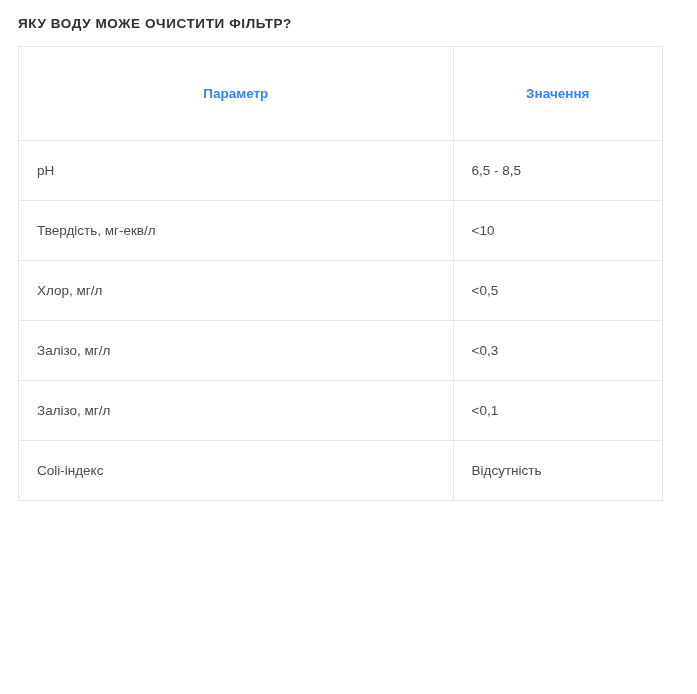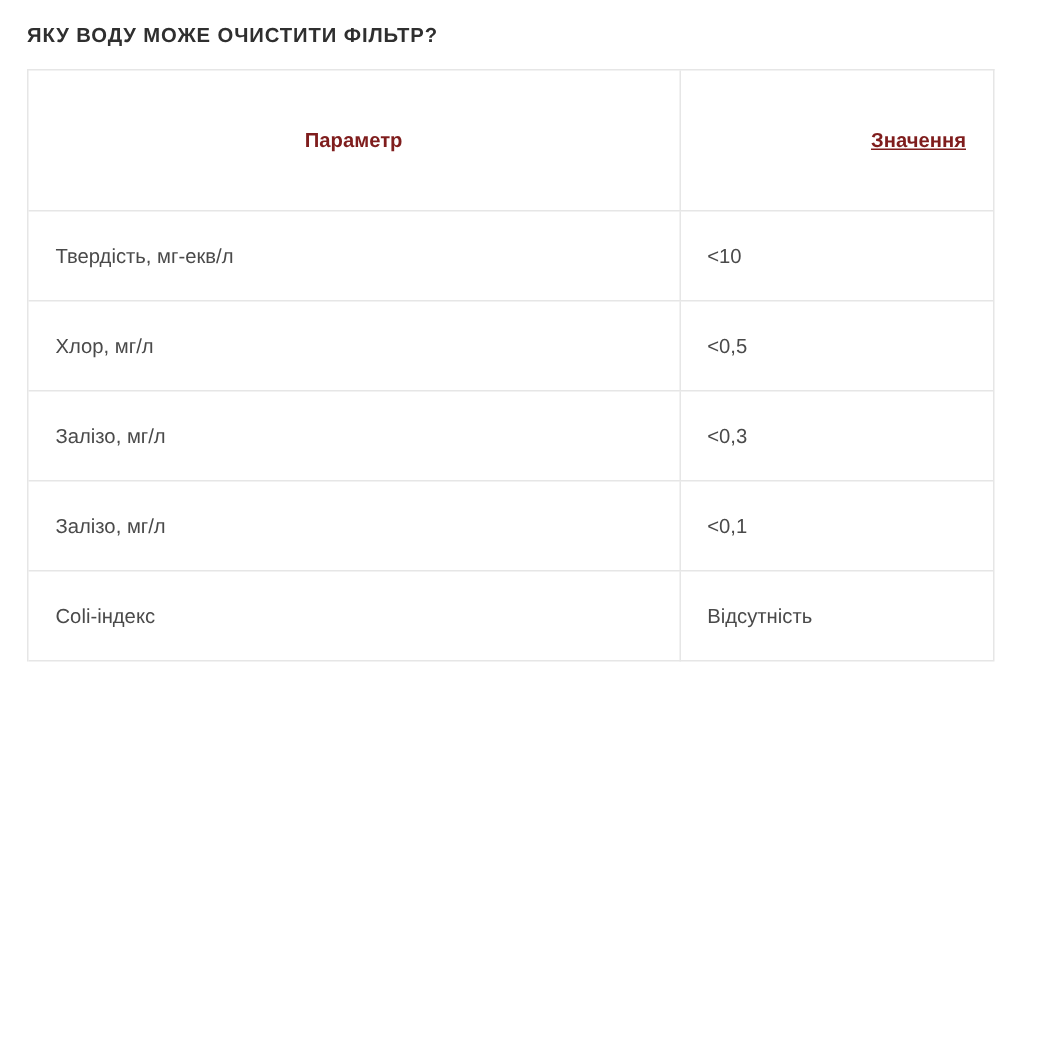"Параметр" table.param-table th { color: #7f1d1d -> #3b82f6 }
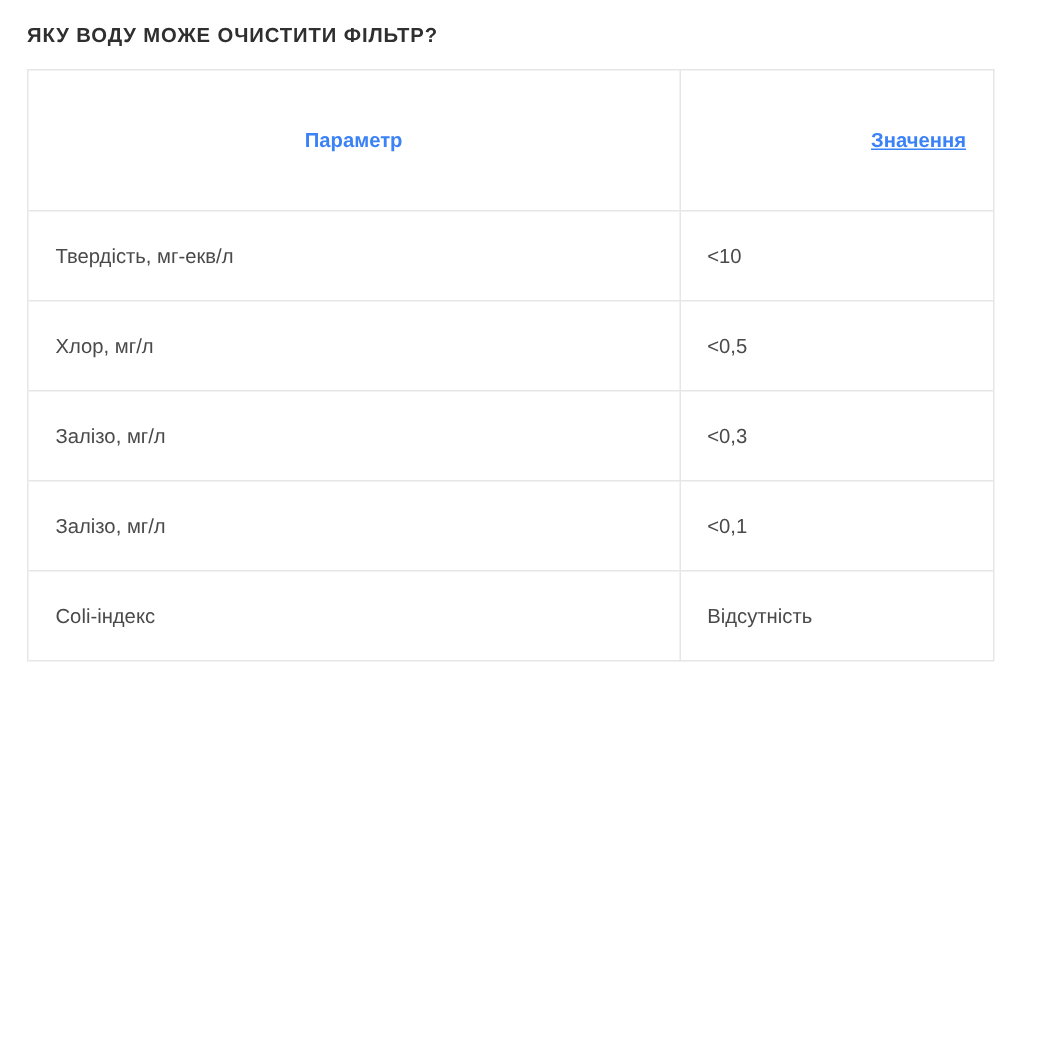"Значення" table.param-table th:last-child { text-align: right -> center; text-decoration: underline -> none }
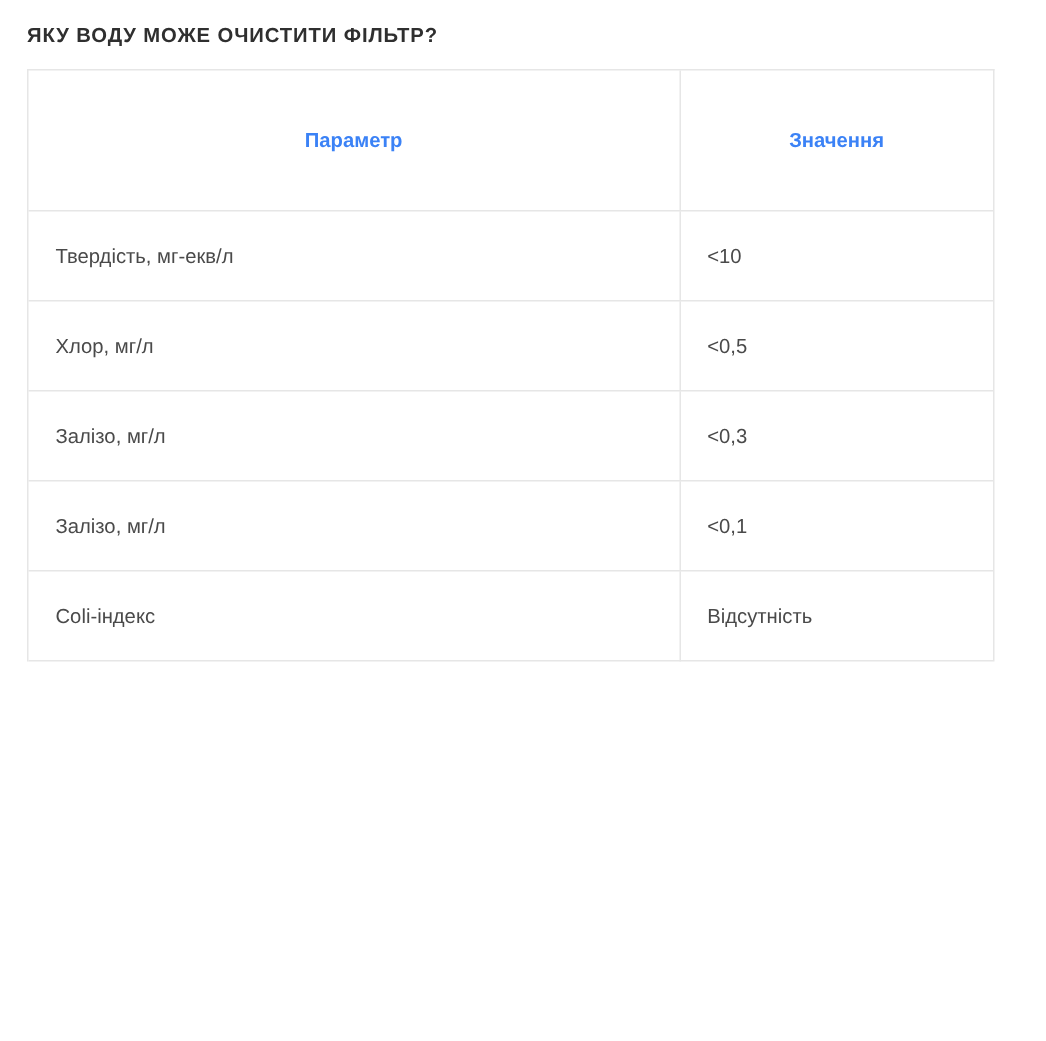"pH" tr { html: none -> <tr> <td><span>pH</span></td> <td>6,5 - 8,5</td> </tr> }
